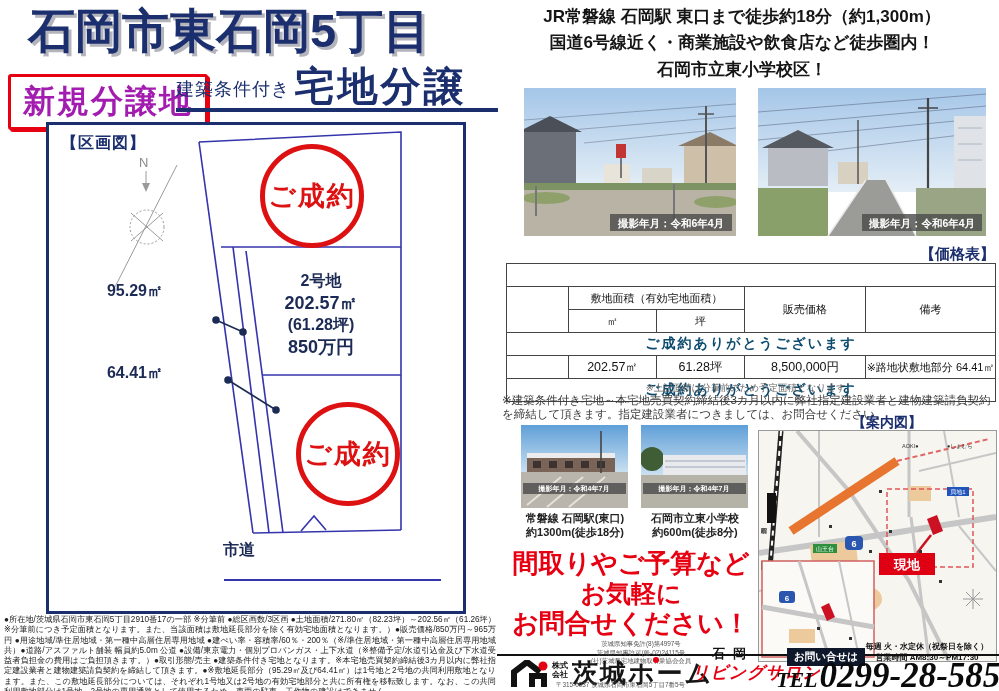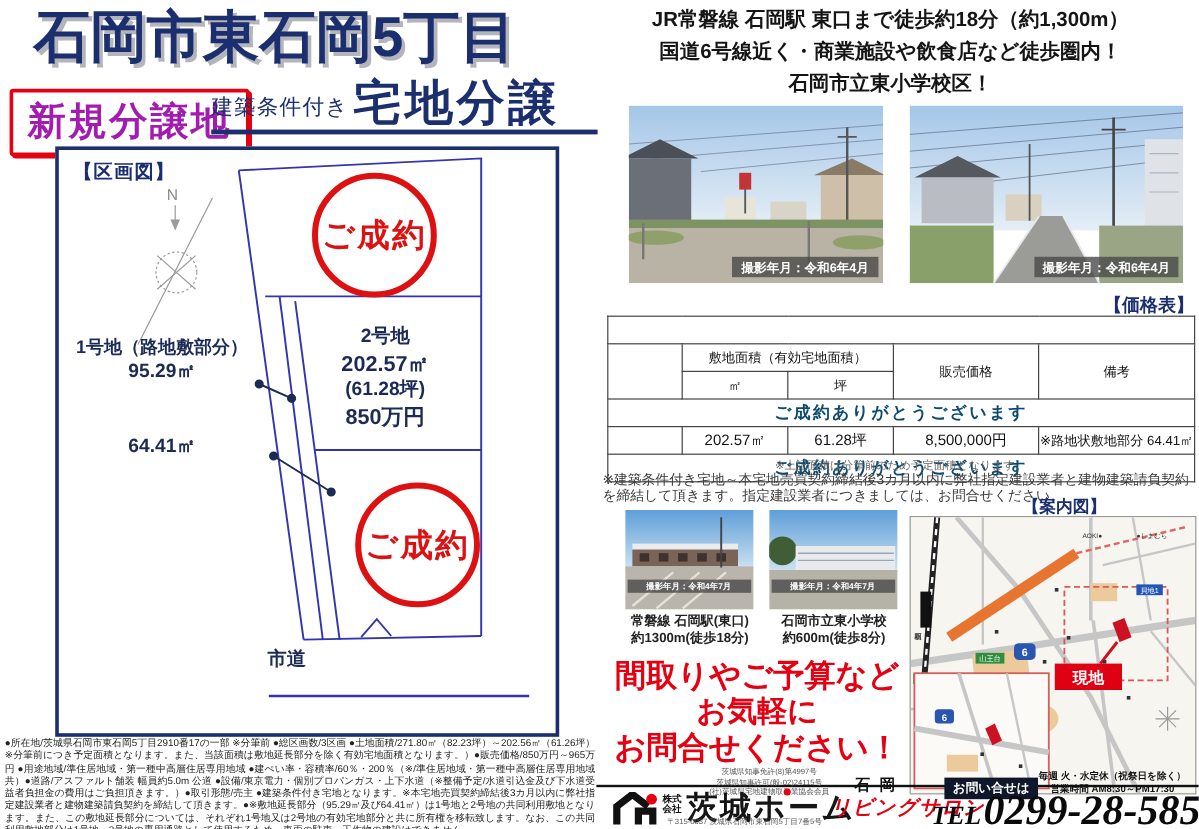"1号地（路地敷部分）" div { html: <div>1号地（路地敷部分）</div> -> none }
